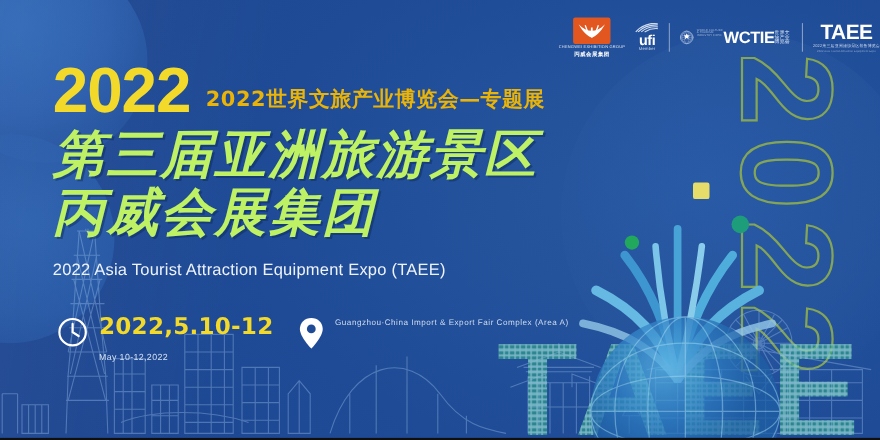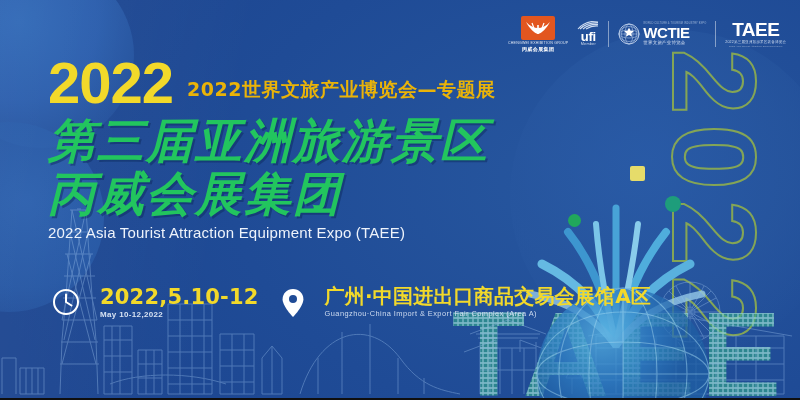"WCTIE" .logo-wctie .txtwrap { flex-direction: column -> none }
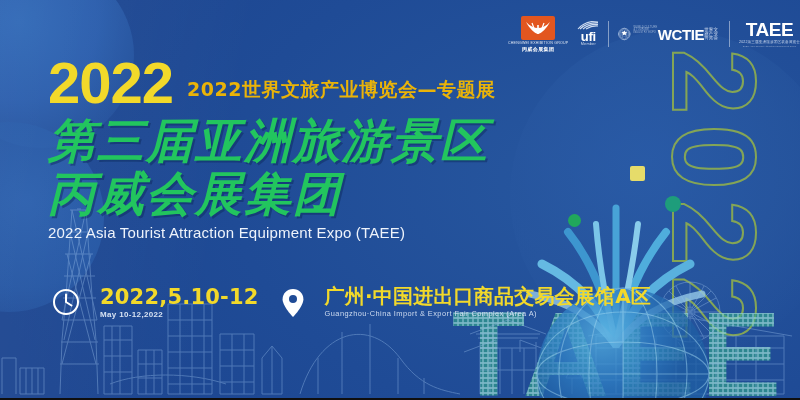"第三届亚洲旅游景区" .title-cn { color: #22c55e -> #bef264 }
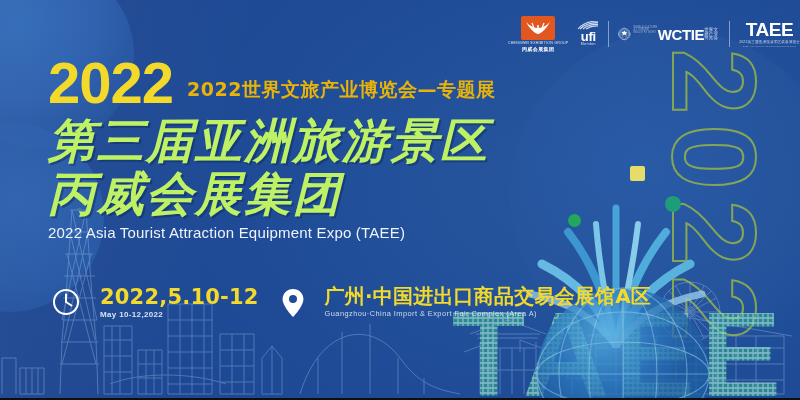"2022 Asia Tourist Attraction Equipment Expo (TAEE)" .title-en { margin-top: 3px -> 16px }
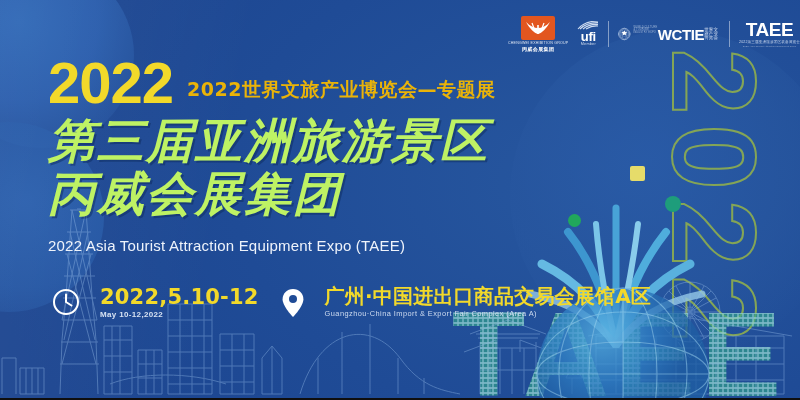"2022,5.10-12" .info-item { gap: 20px -> 10px }
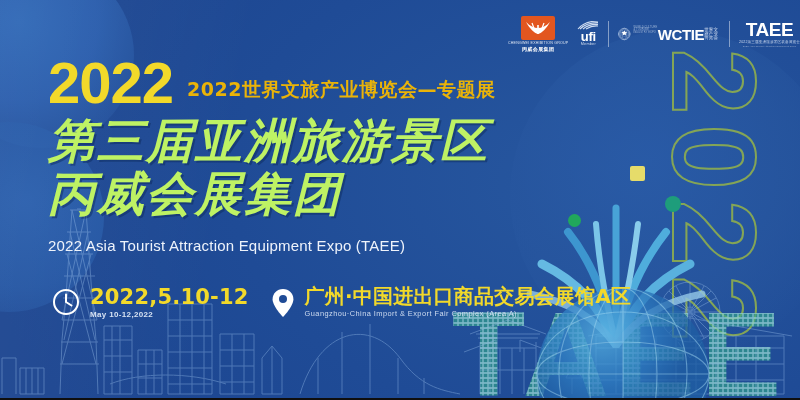"广州·中国进出口商品交易会展馆A区" div.venue-main { html: <div>广州·中国进出口商品交易会展馆A区</div> -> none }
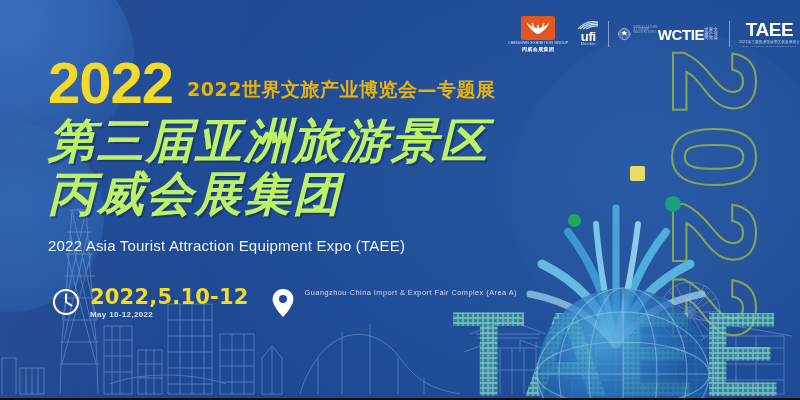"May 10-12,2022" .info-sub { font-weight: bold -> none; margin-top: 3px -> 13px }
